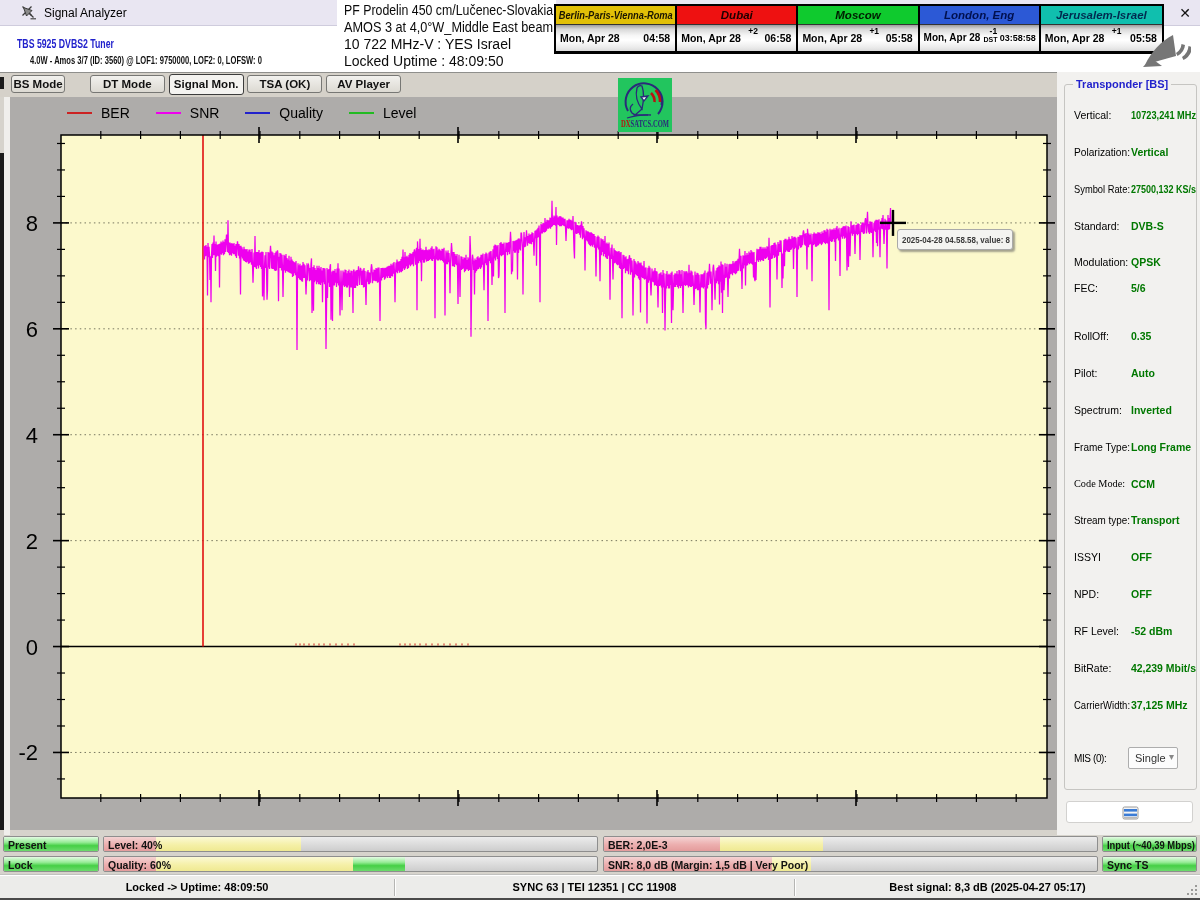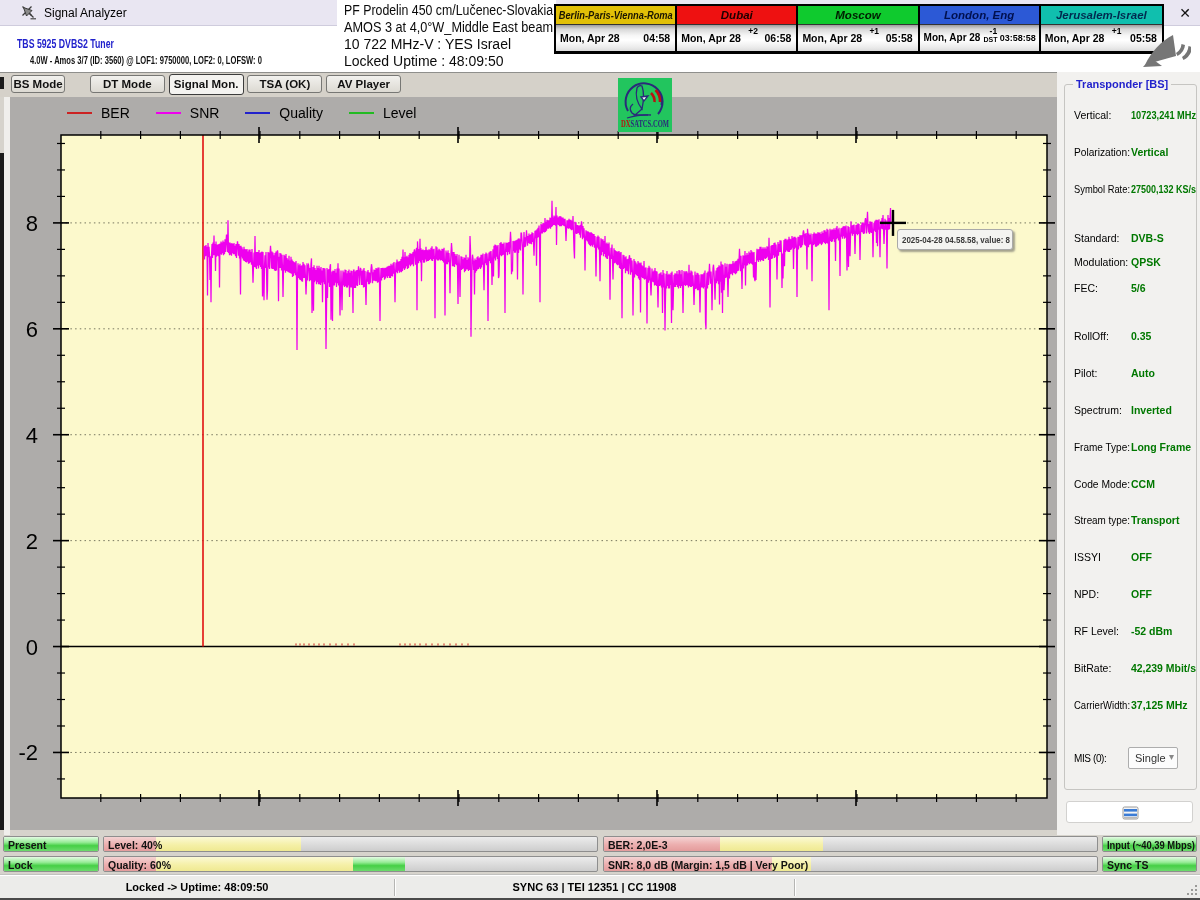"Standard:" div.tp-row { margin-top: 12px -> none }
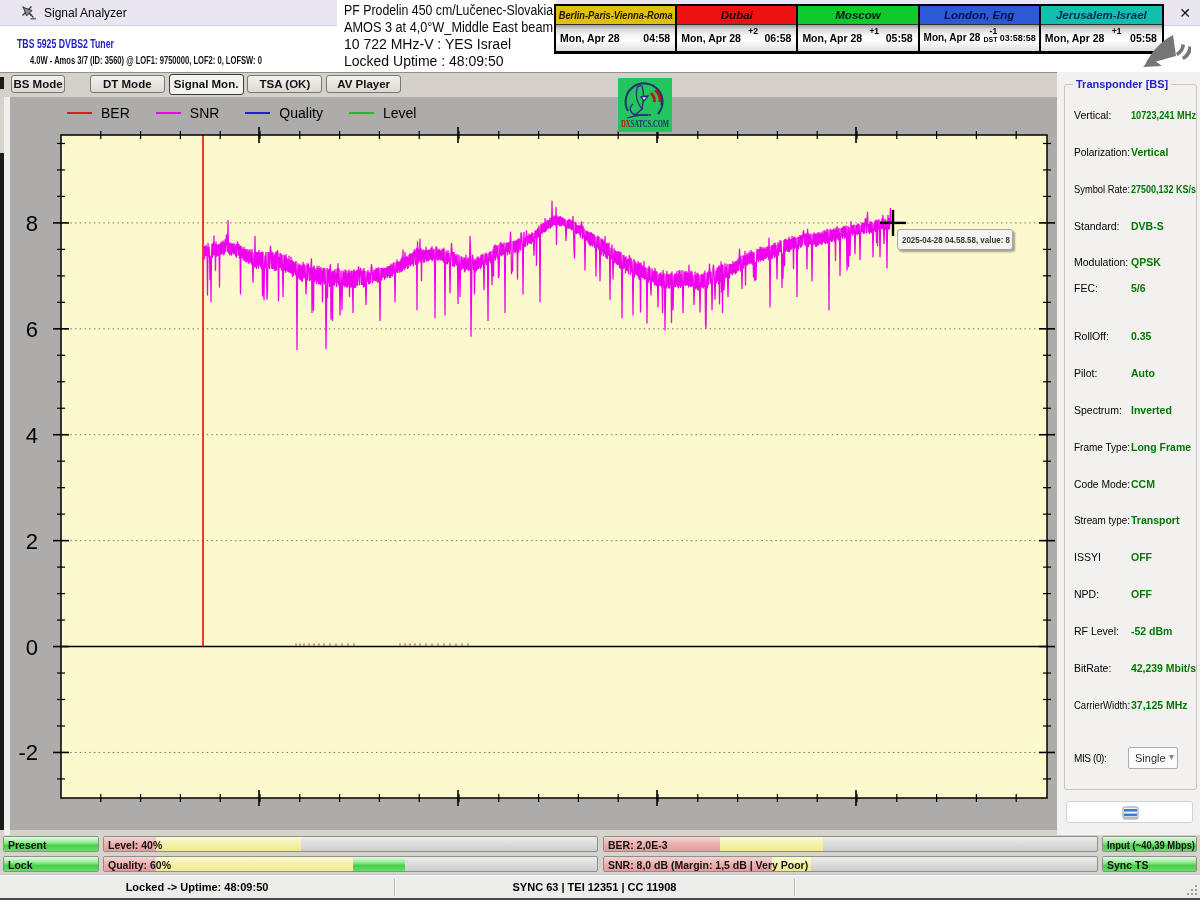"Code Mode:" span.tp-label { font-family: none -> Liberation Serif, serif }
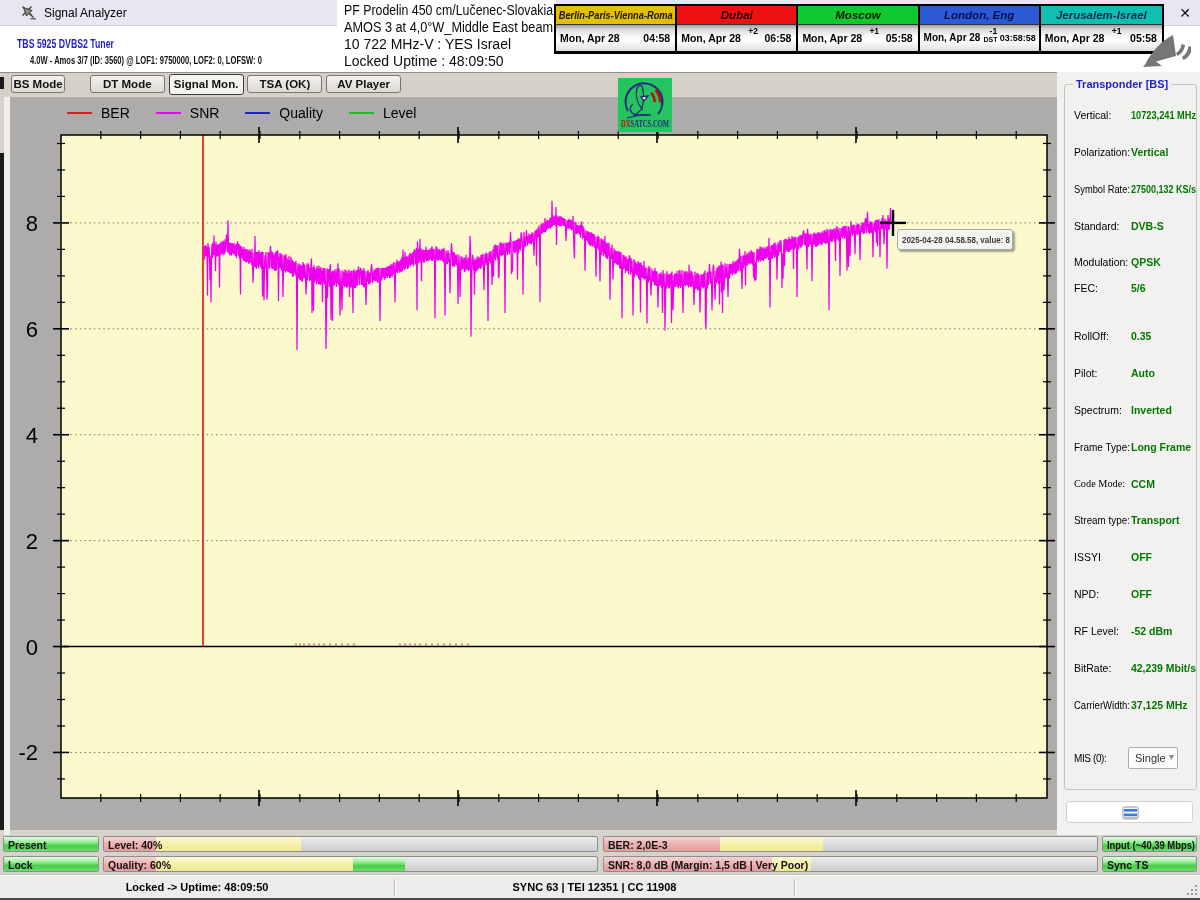"Best signal: 8,3 dB (2025-04-27" div { html: none -> <div>Best signal: 8,3 dB (2025-04-27 05:17)</div> }
